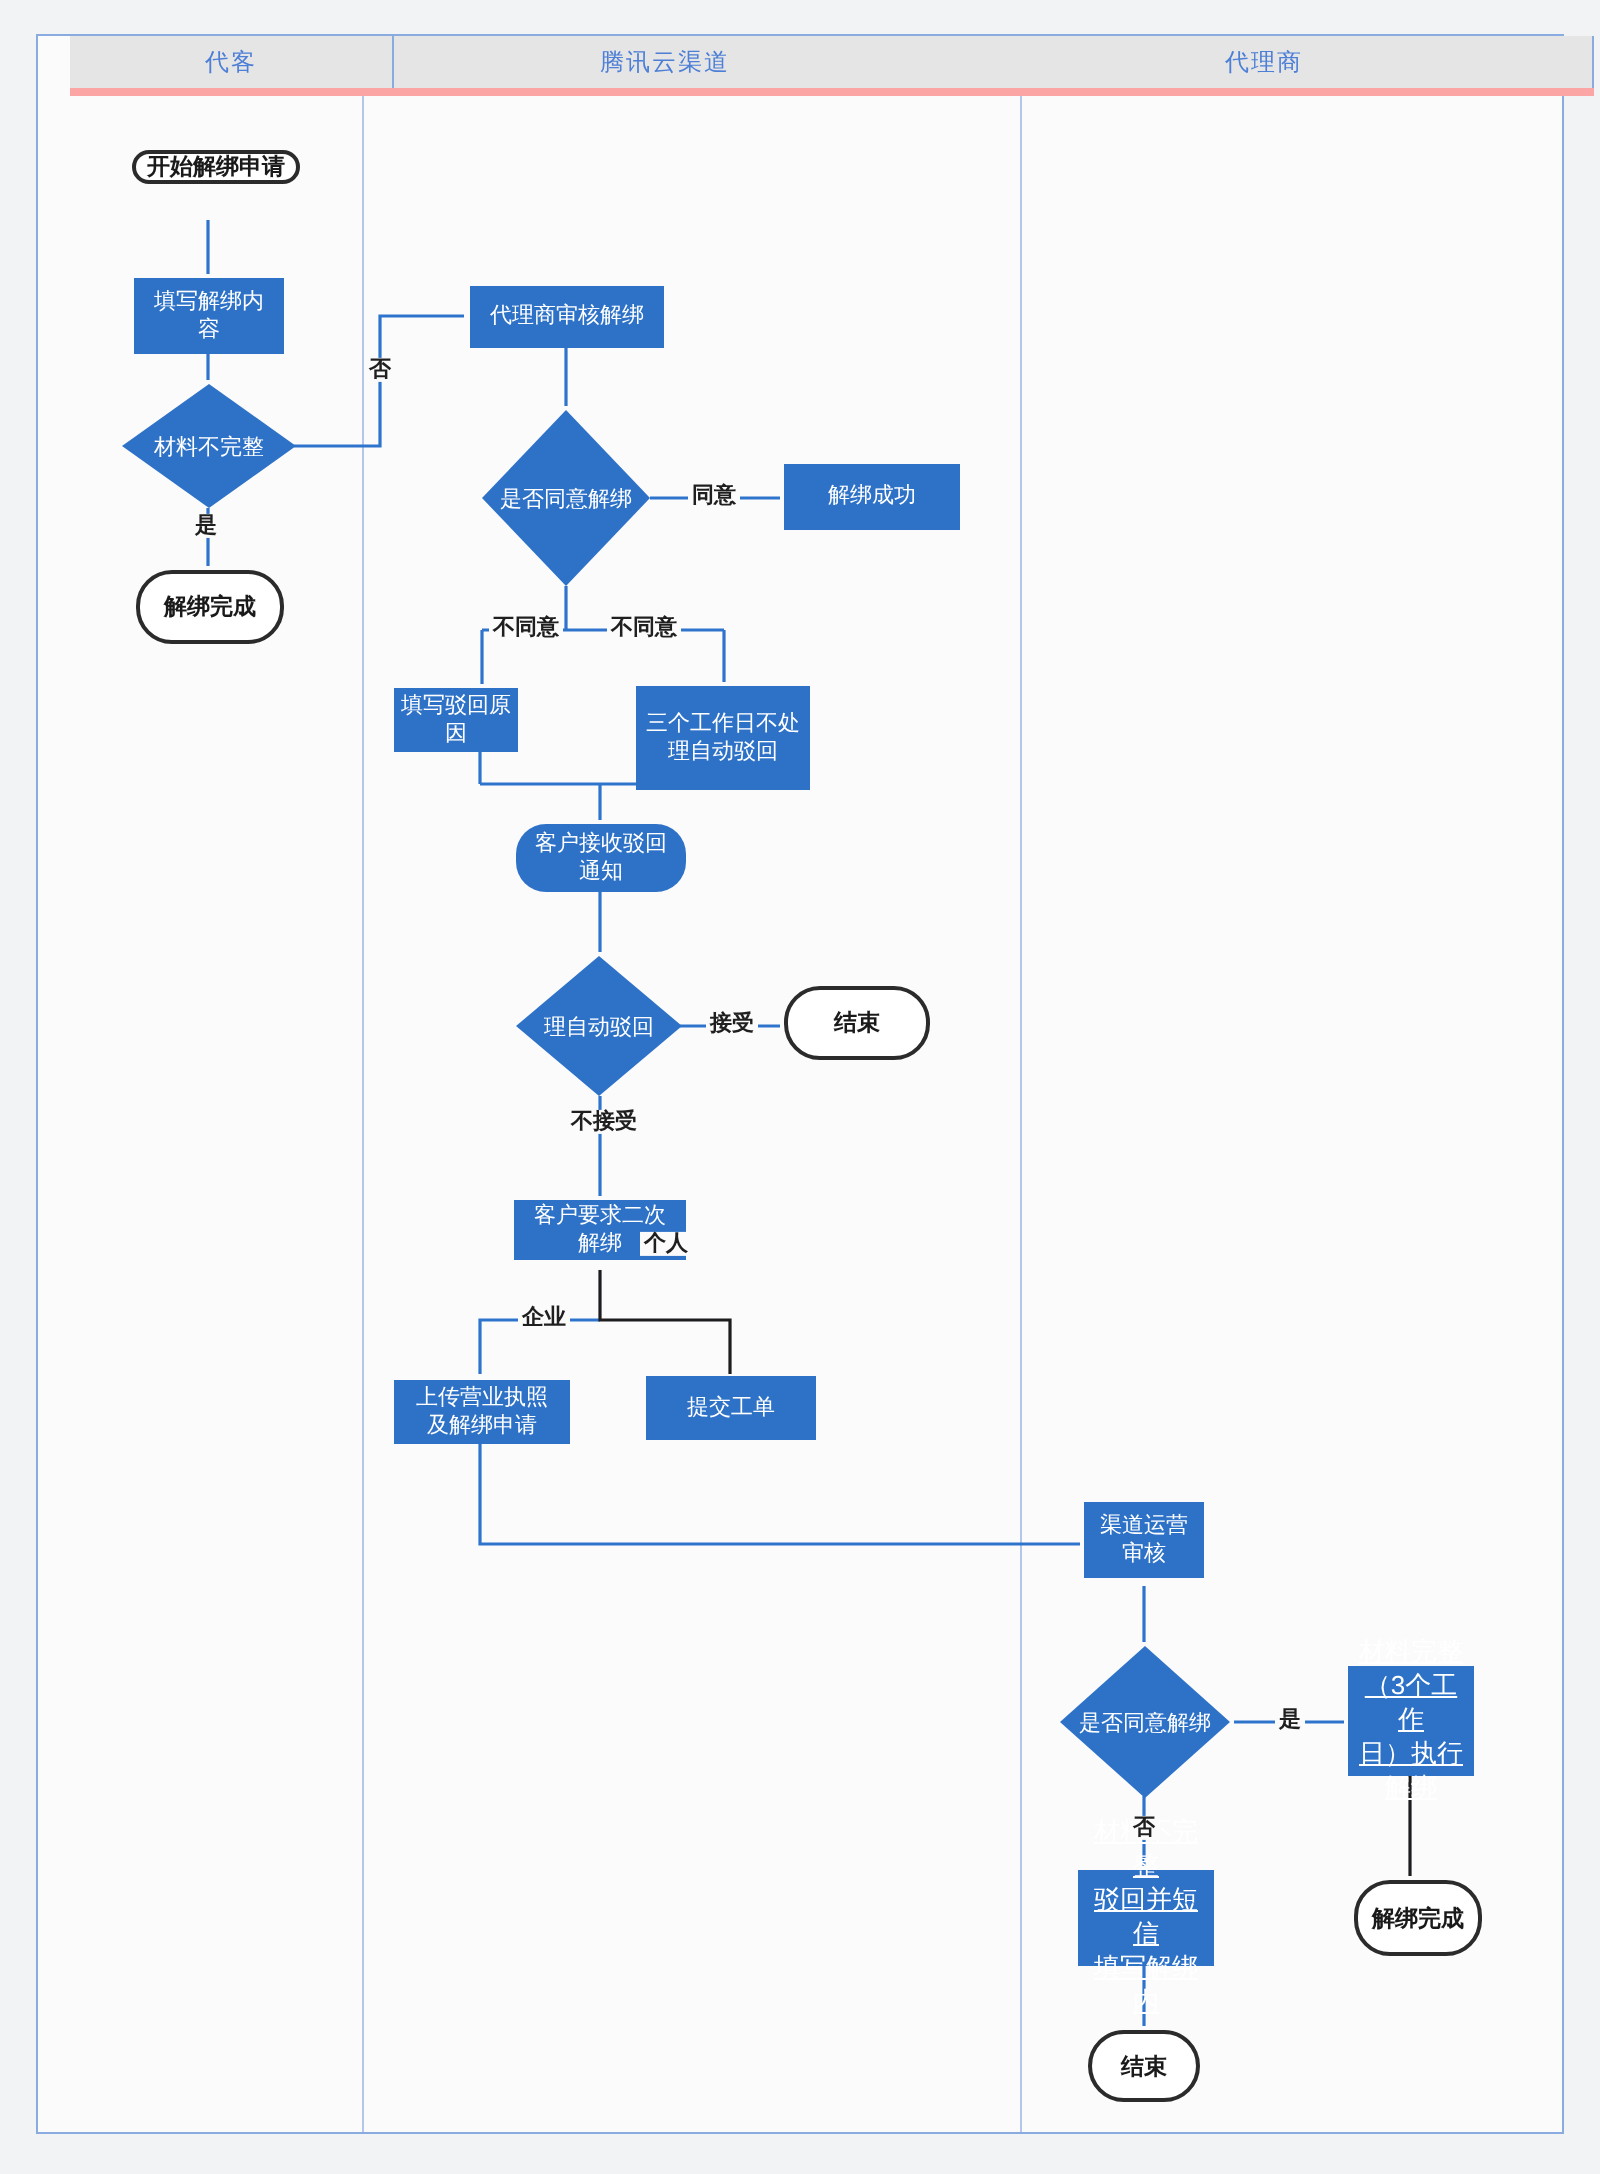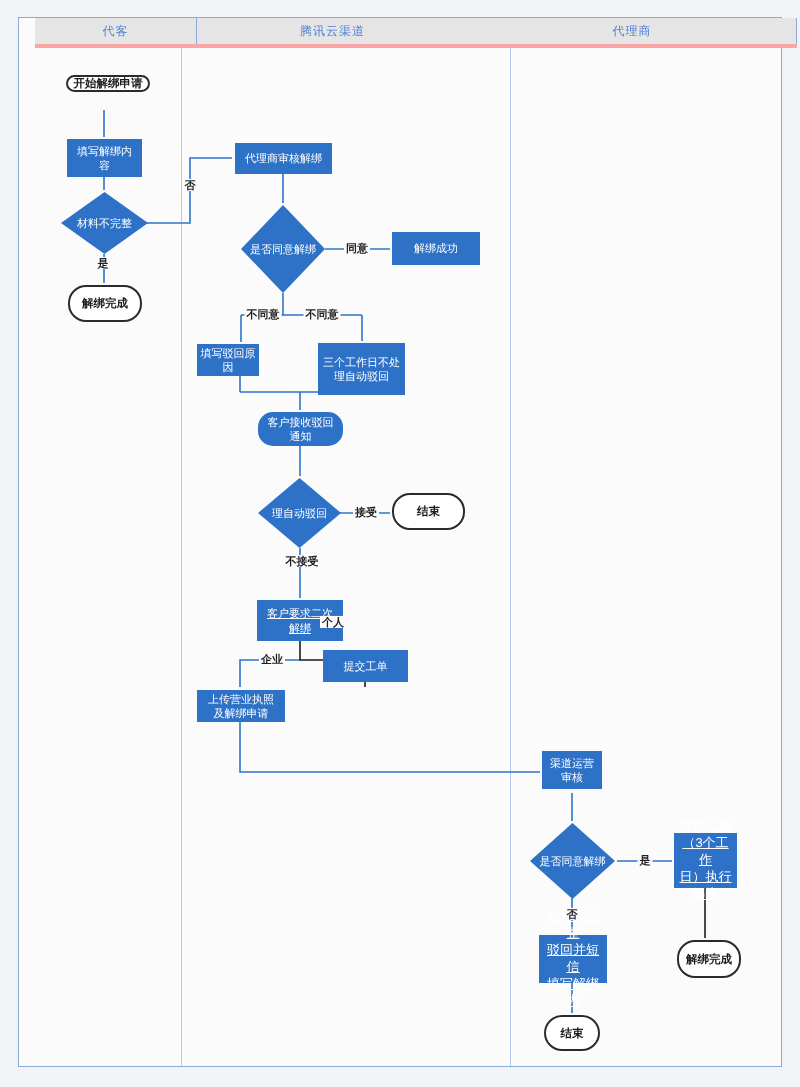"客户要求二次" div.node { height: 41px -> 30px; text-decoration: underline -> none }
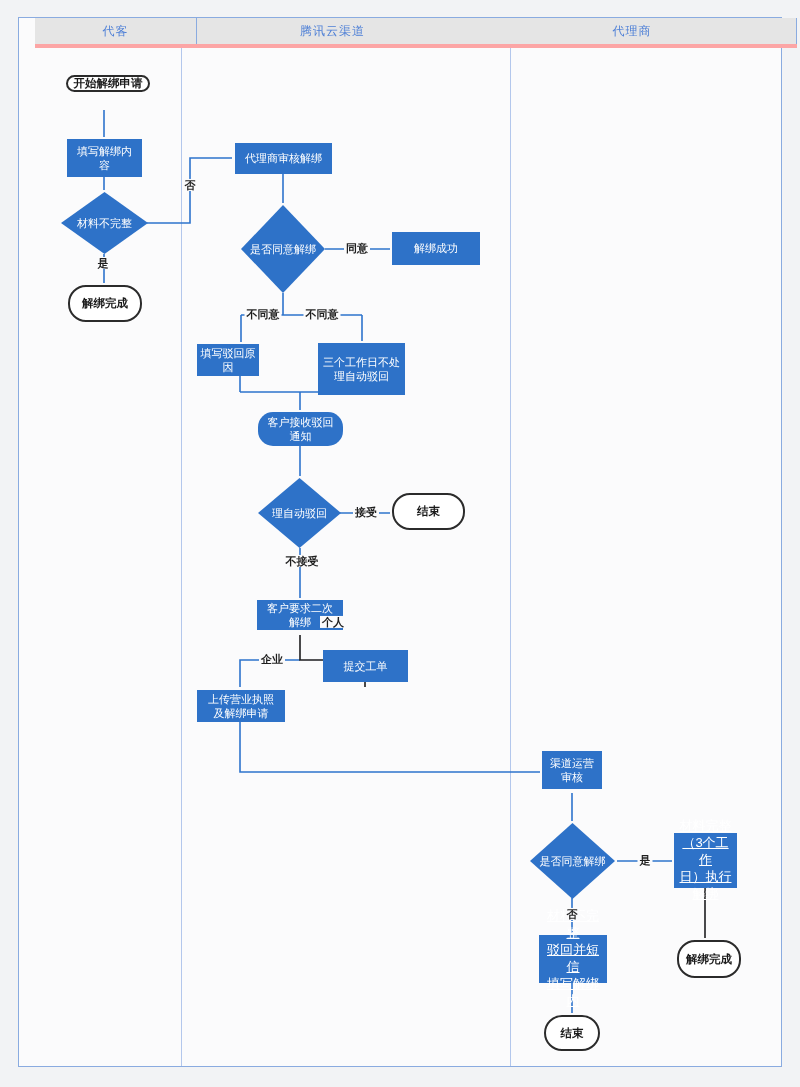"提交工单" div.node { top: 650px -> 688px }
